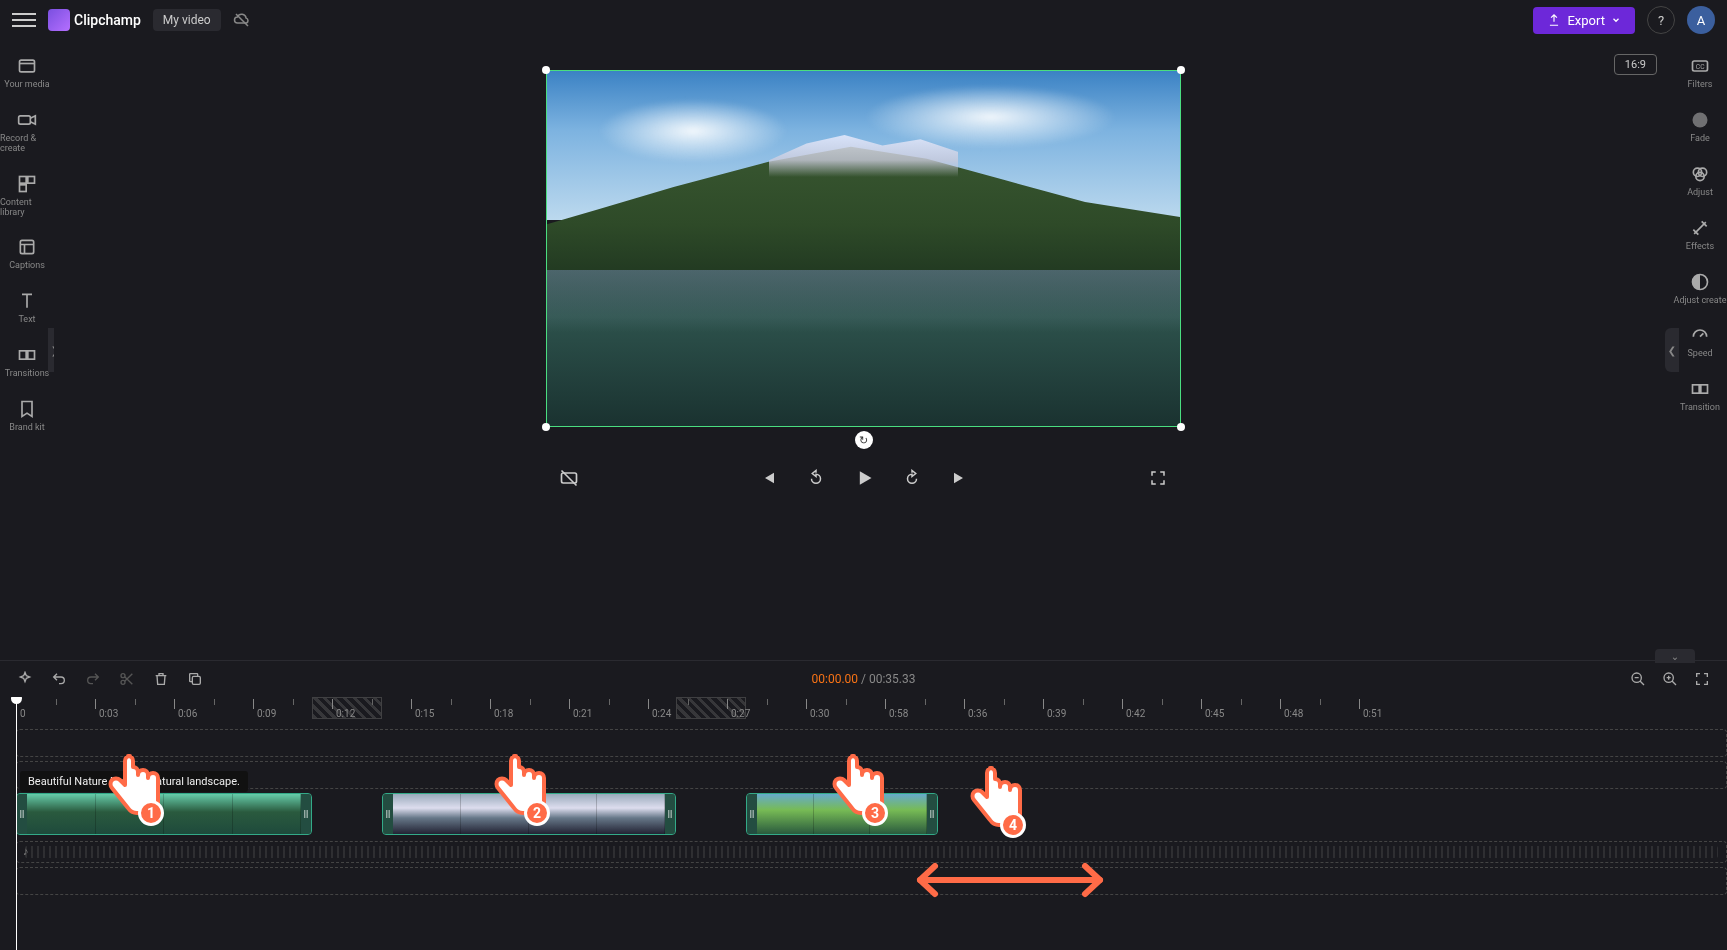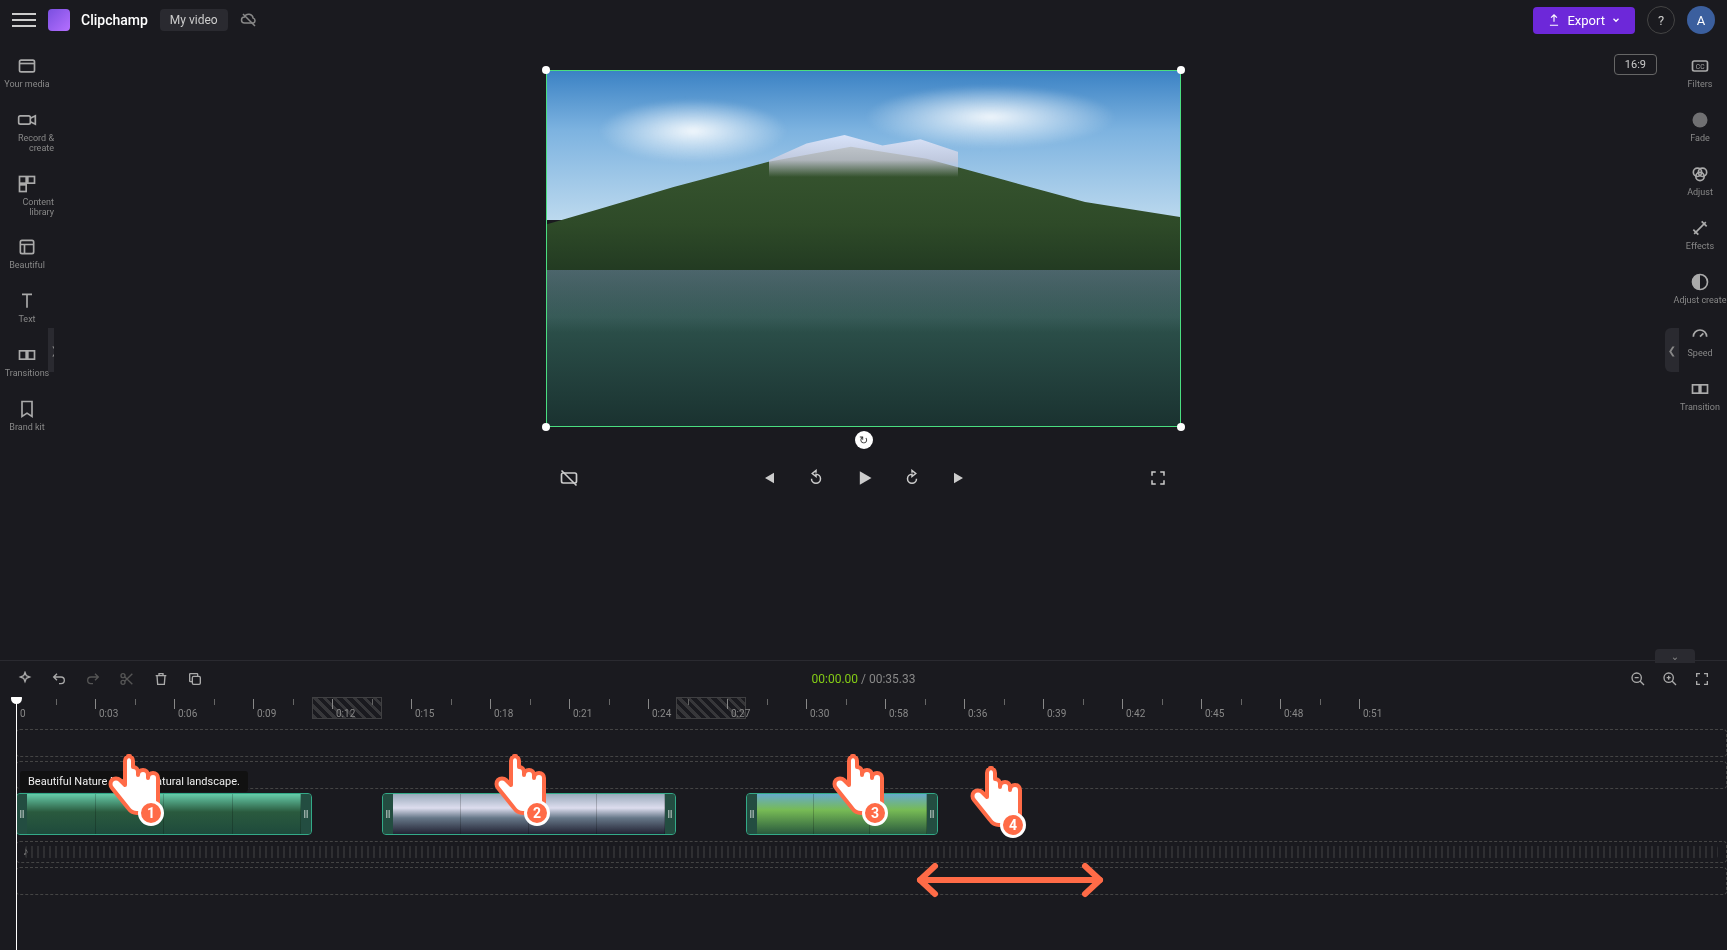"Clipchamp" .logo-wrap { gap: 11px -> 4px }
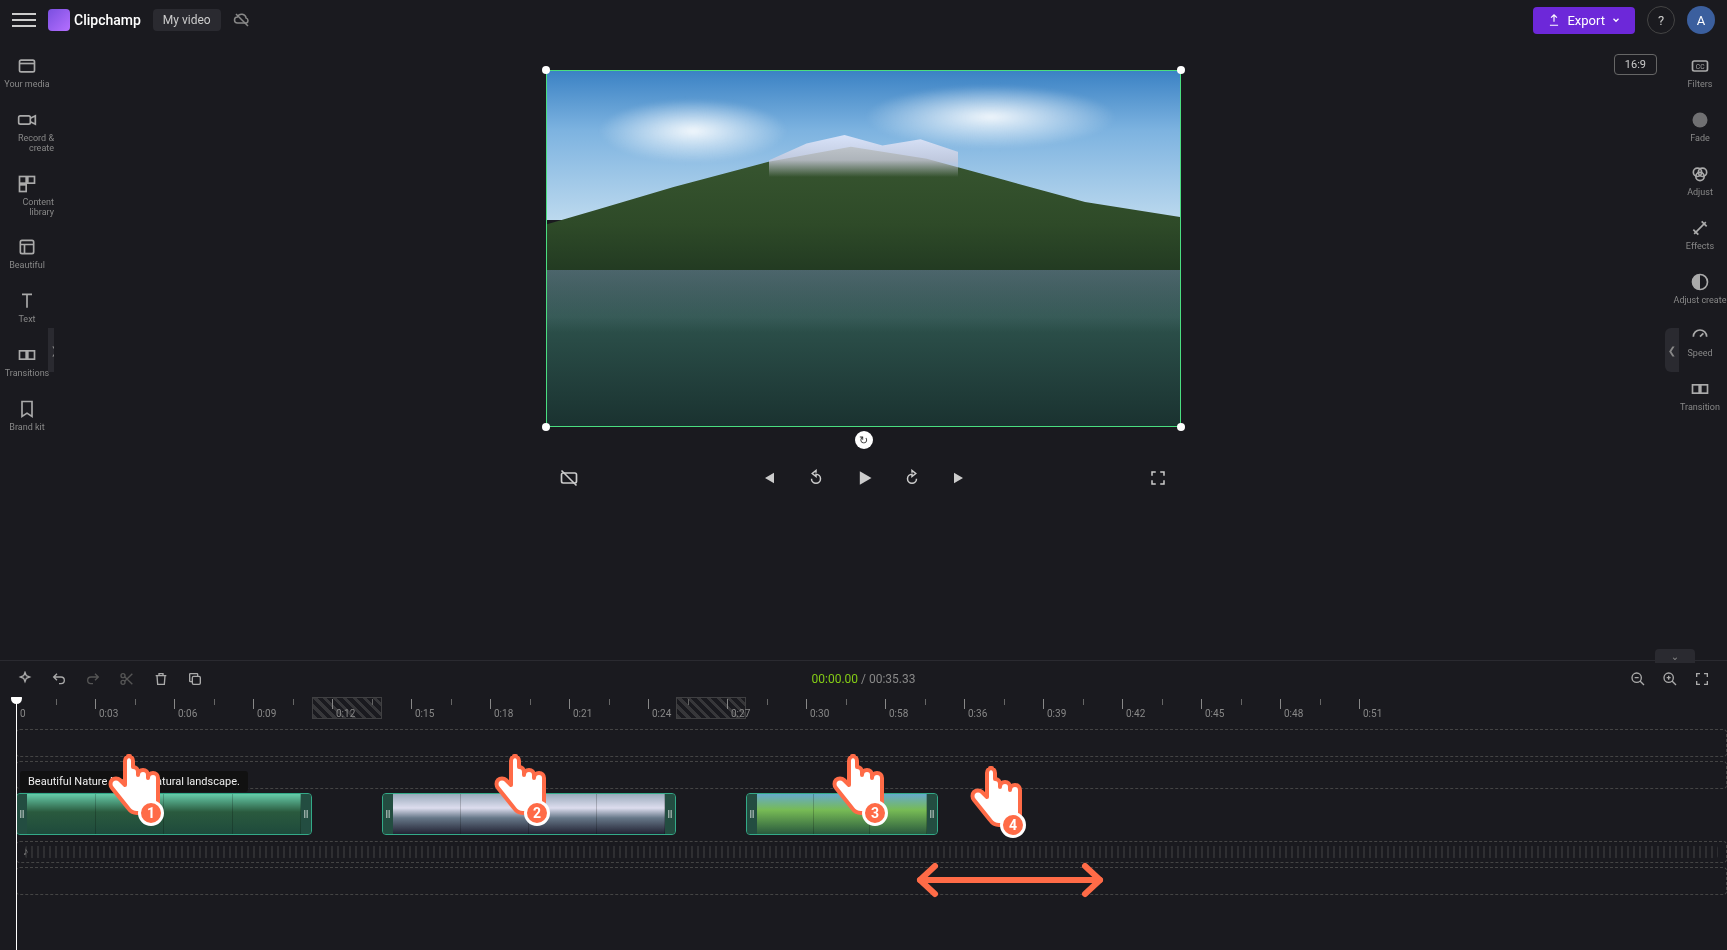"Your media" .rail-item .lbl { text-align: right -> left }
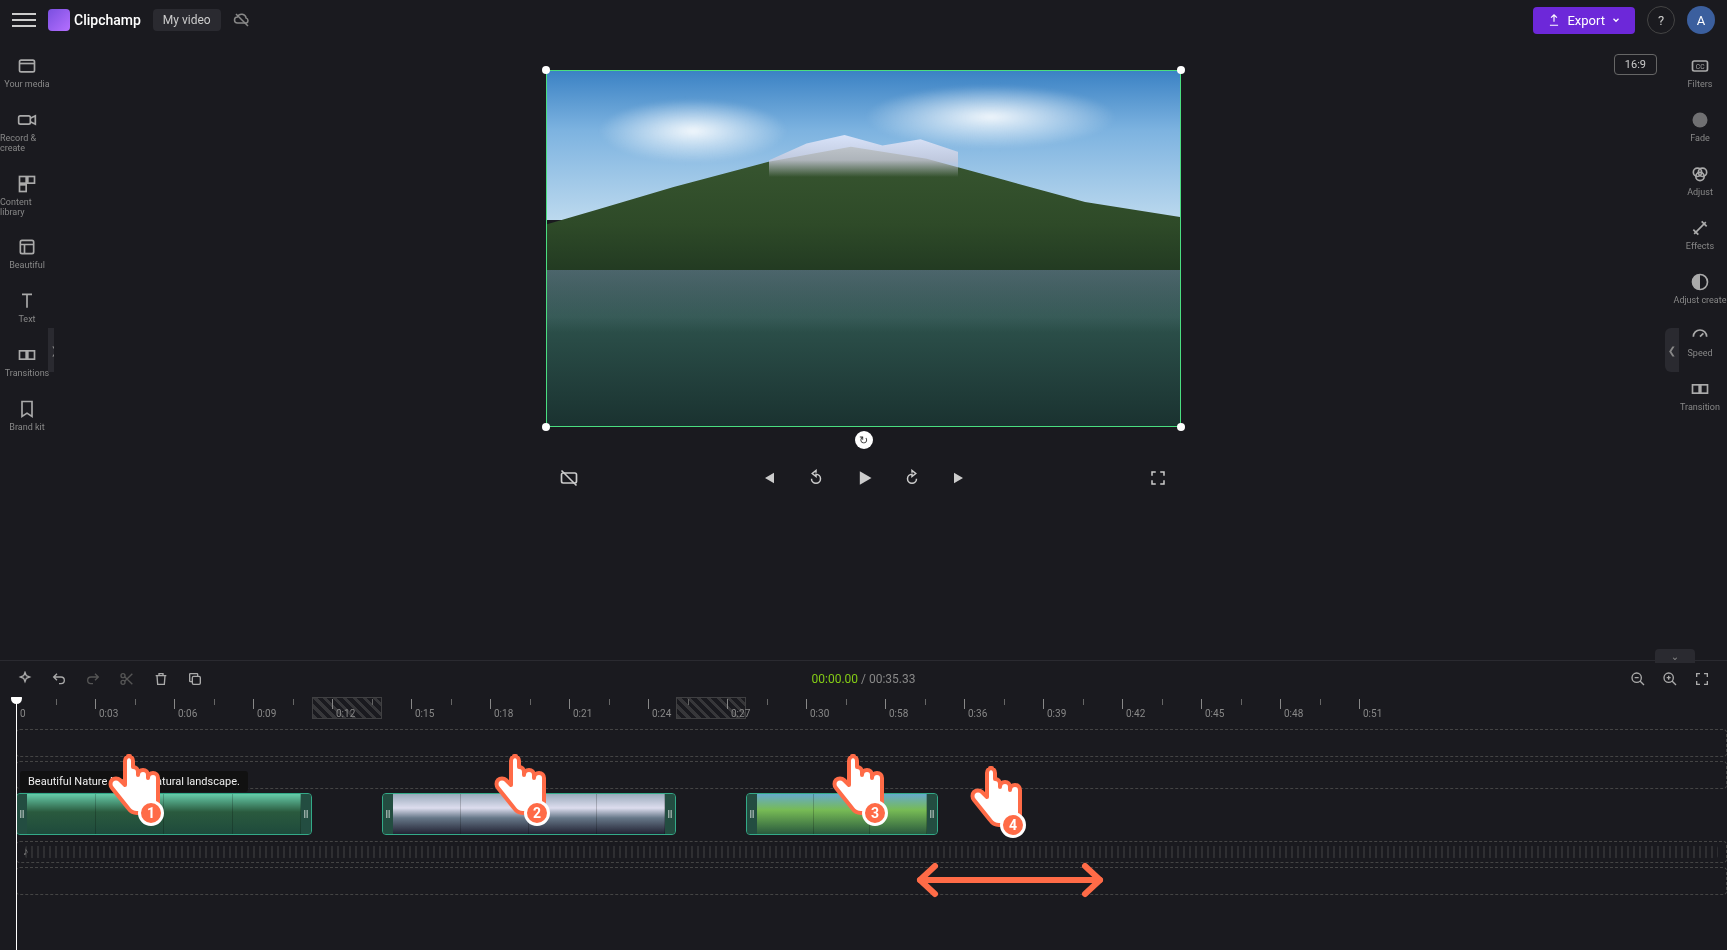"Beautiful" div.lbl { text: Beautiful -> Captions }
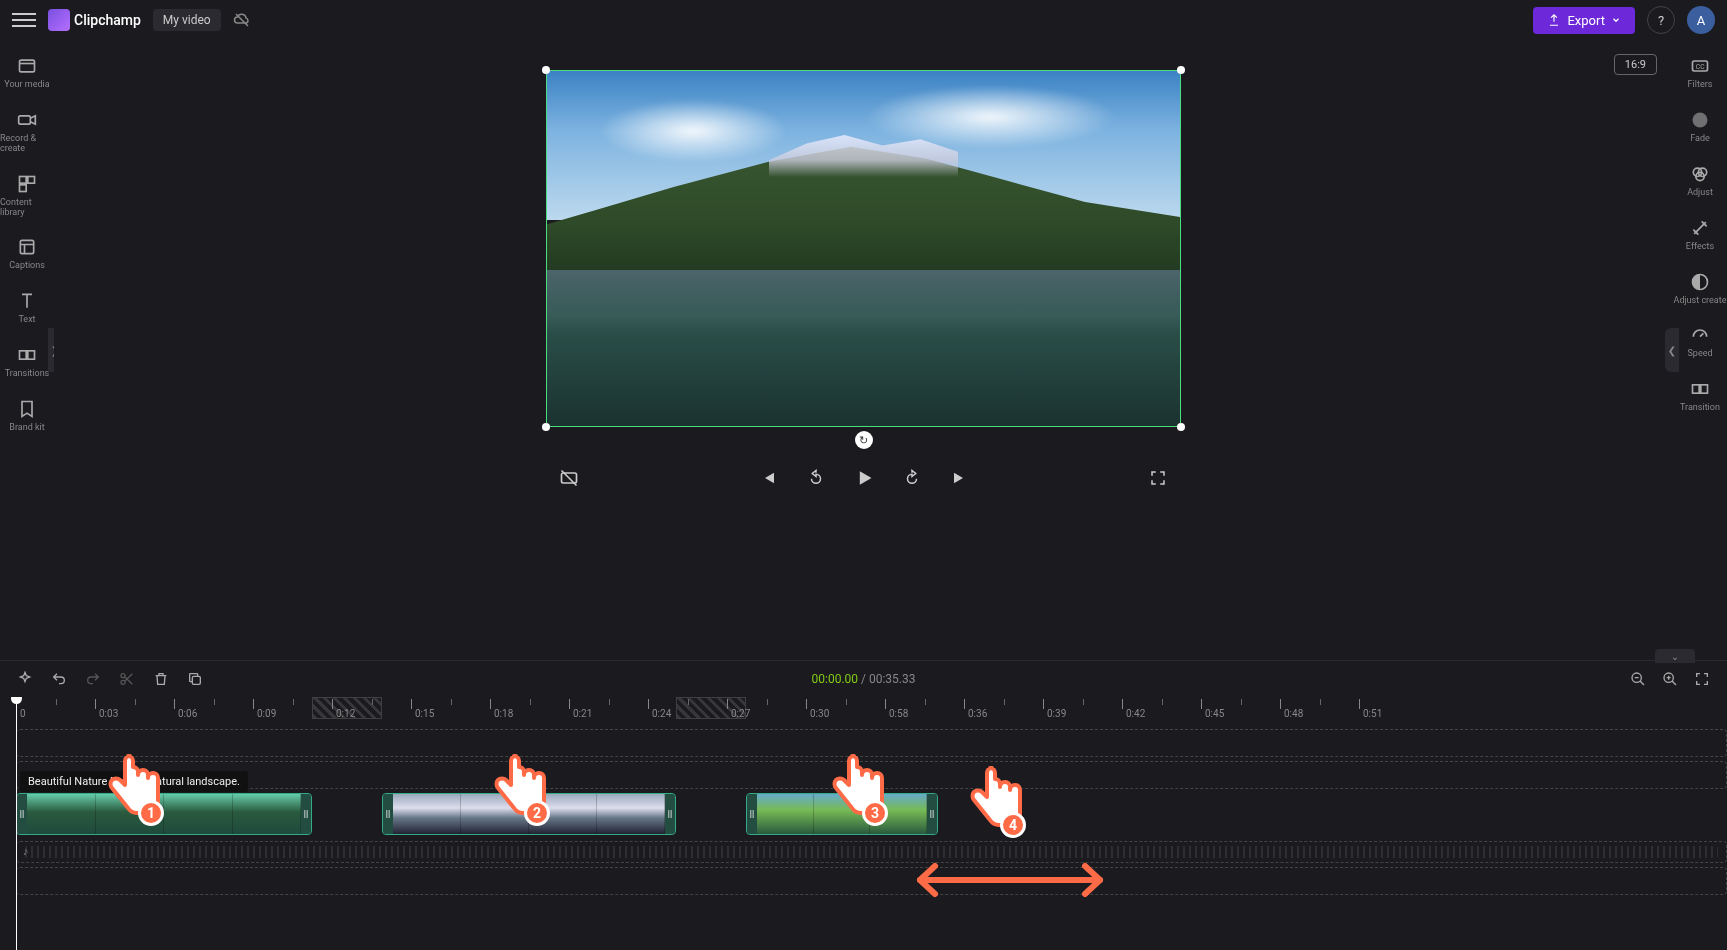"00:00.00" .tl-time .cur { color: #84cc16 -> #f97316 }
